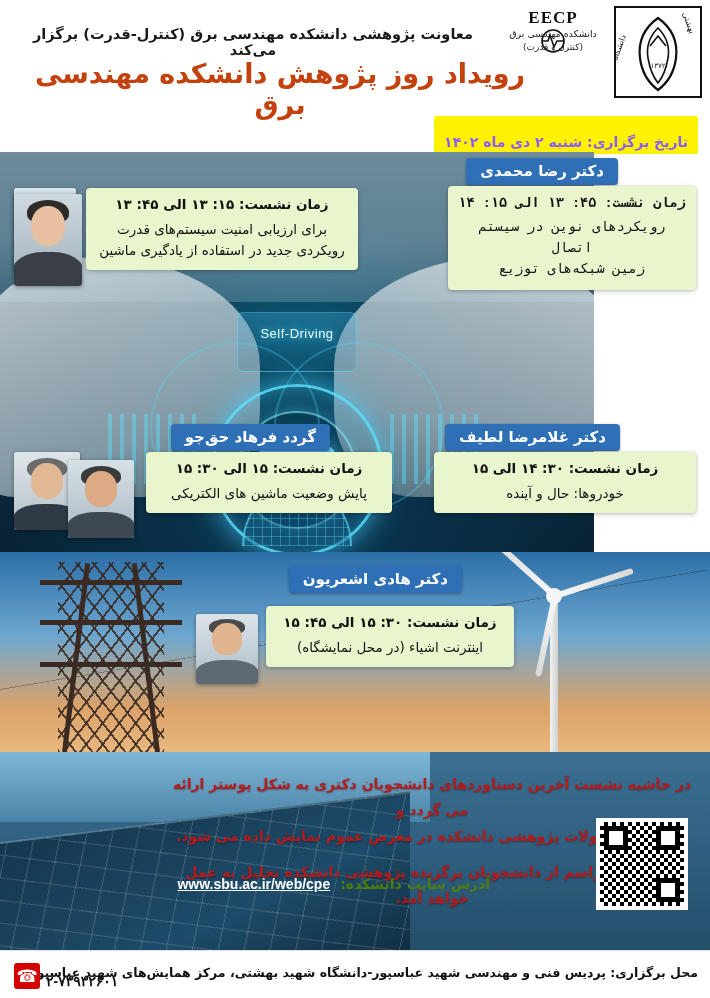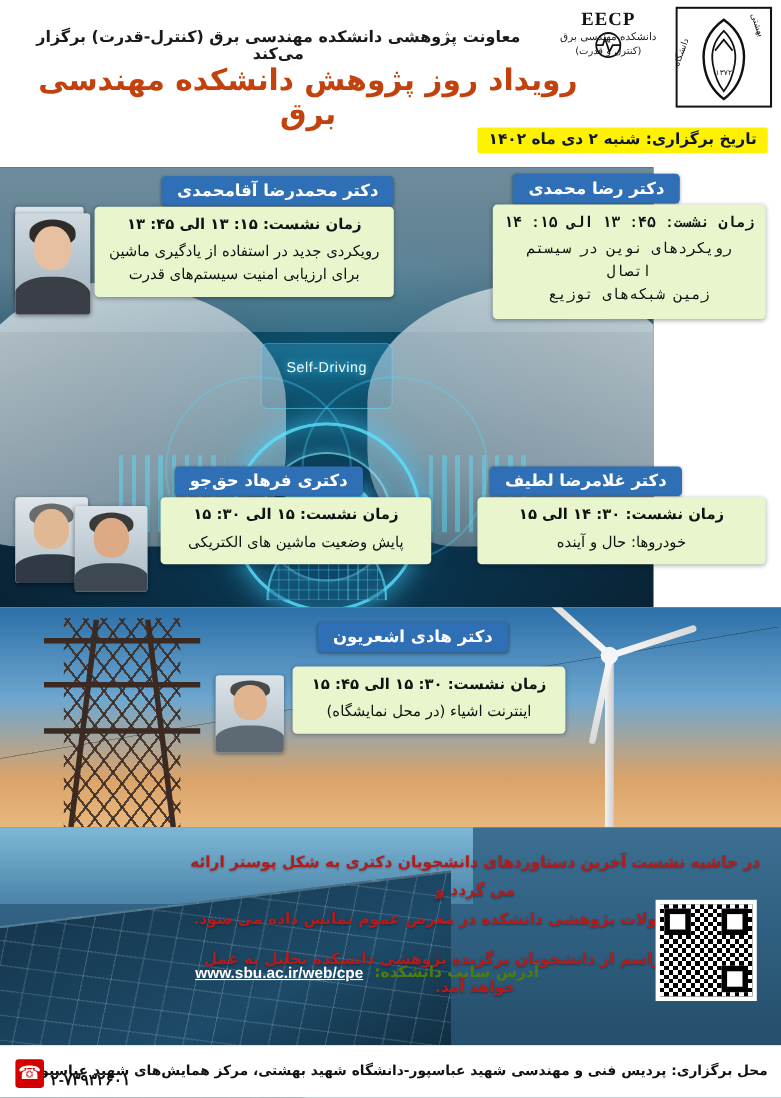"تاریخ برگزاری: شنبه ۲ دی" .date-banner { color: #0f172a -> #8b5cf6; padding: 3px 10px 4px 10px -> 18px 10px 4px 10px }
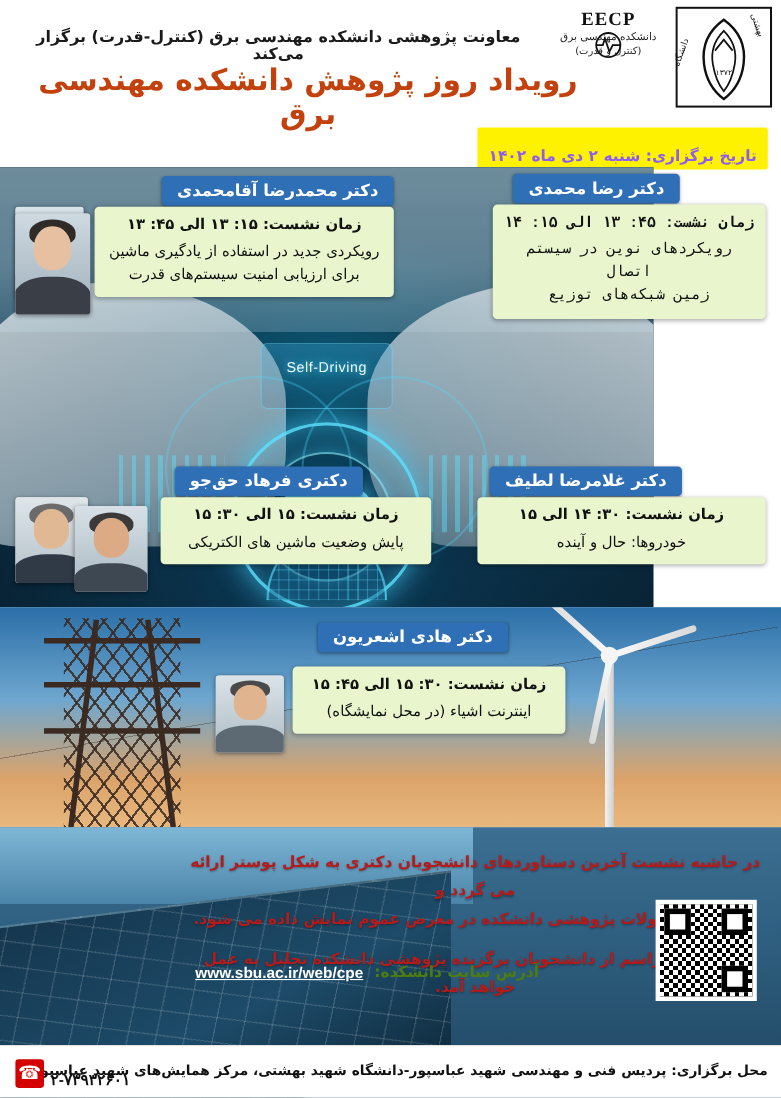"دکتر محمدرضا آقامحمدی" div.name-tag { html: <div>دکتر محمدرضا آقامحمدی</div> -> none }
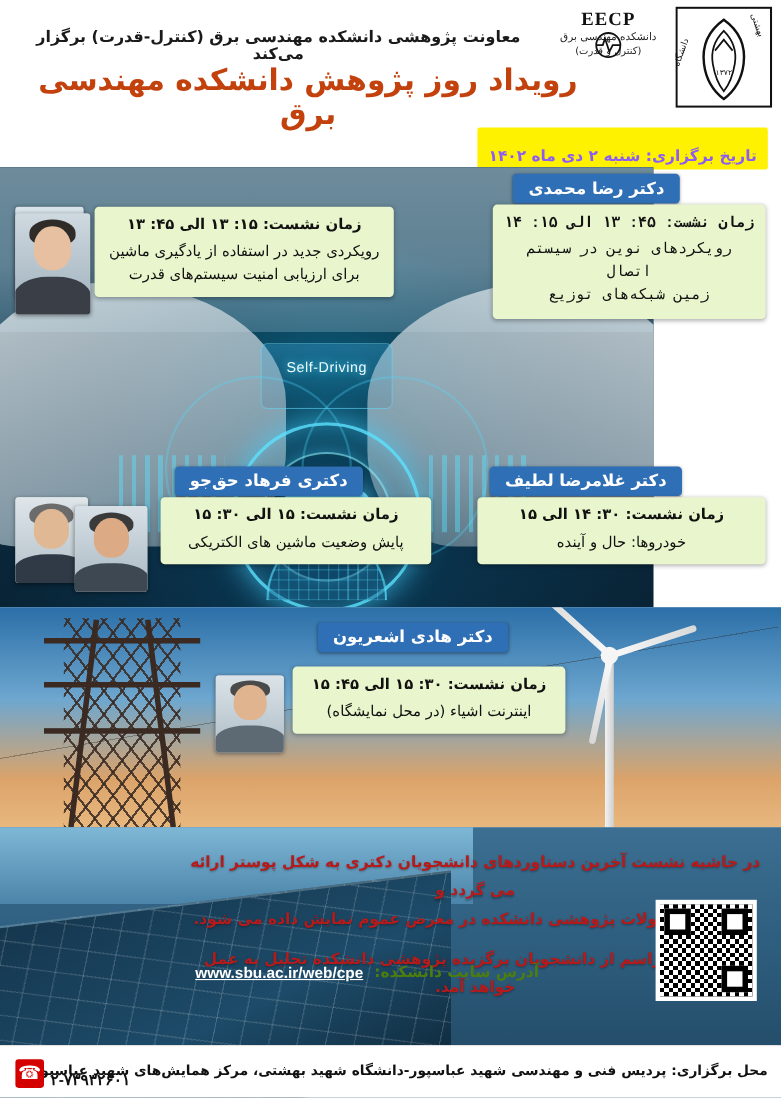"رویکردی جدید در استفاده از" div.topic { order: before "برای ارزیابی امنیت سیستم‌های قدرت" -> after "برای ارزیابی امنیت سیستم‌های قدرت" }
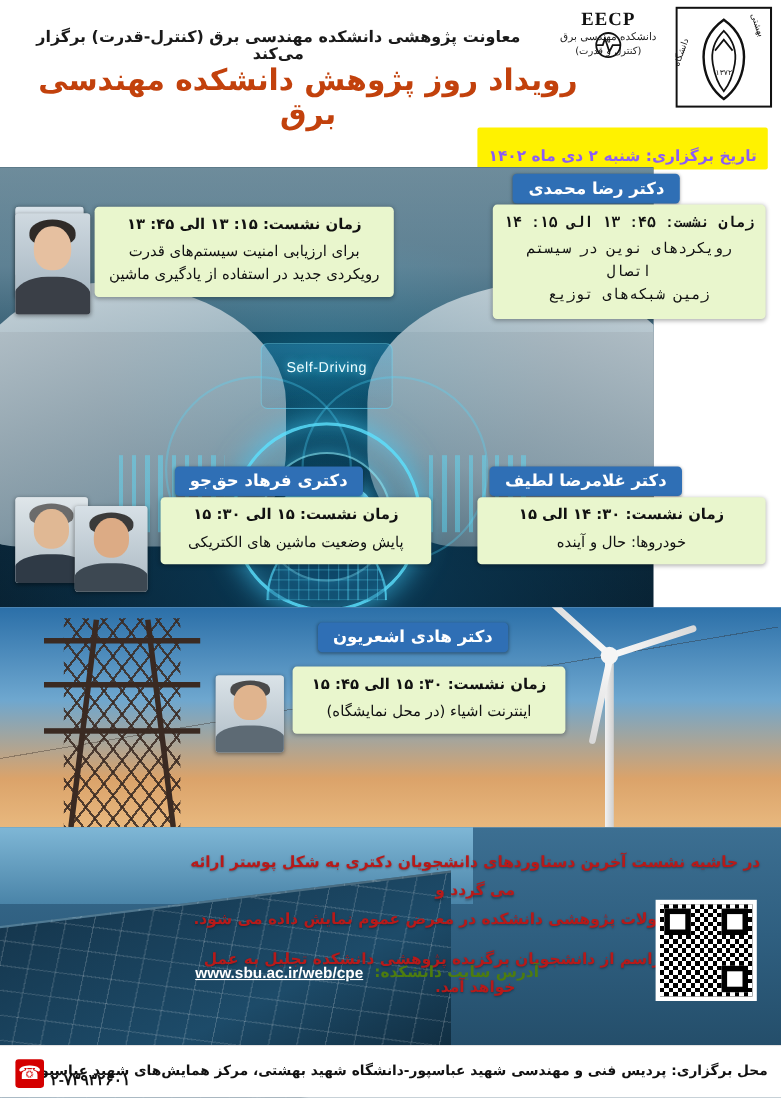"دکتری فرهاد حق‌جو" div.name-tag { text: دکتری -> گردد }
